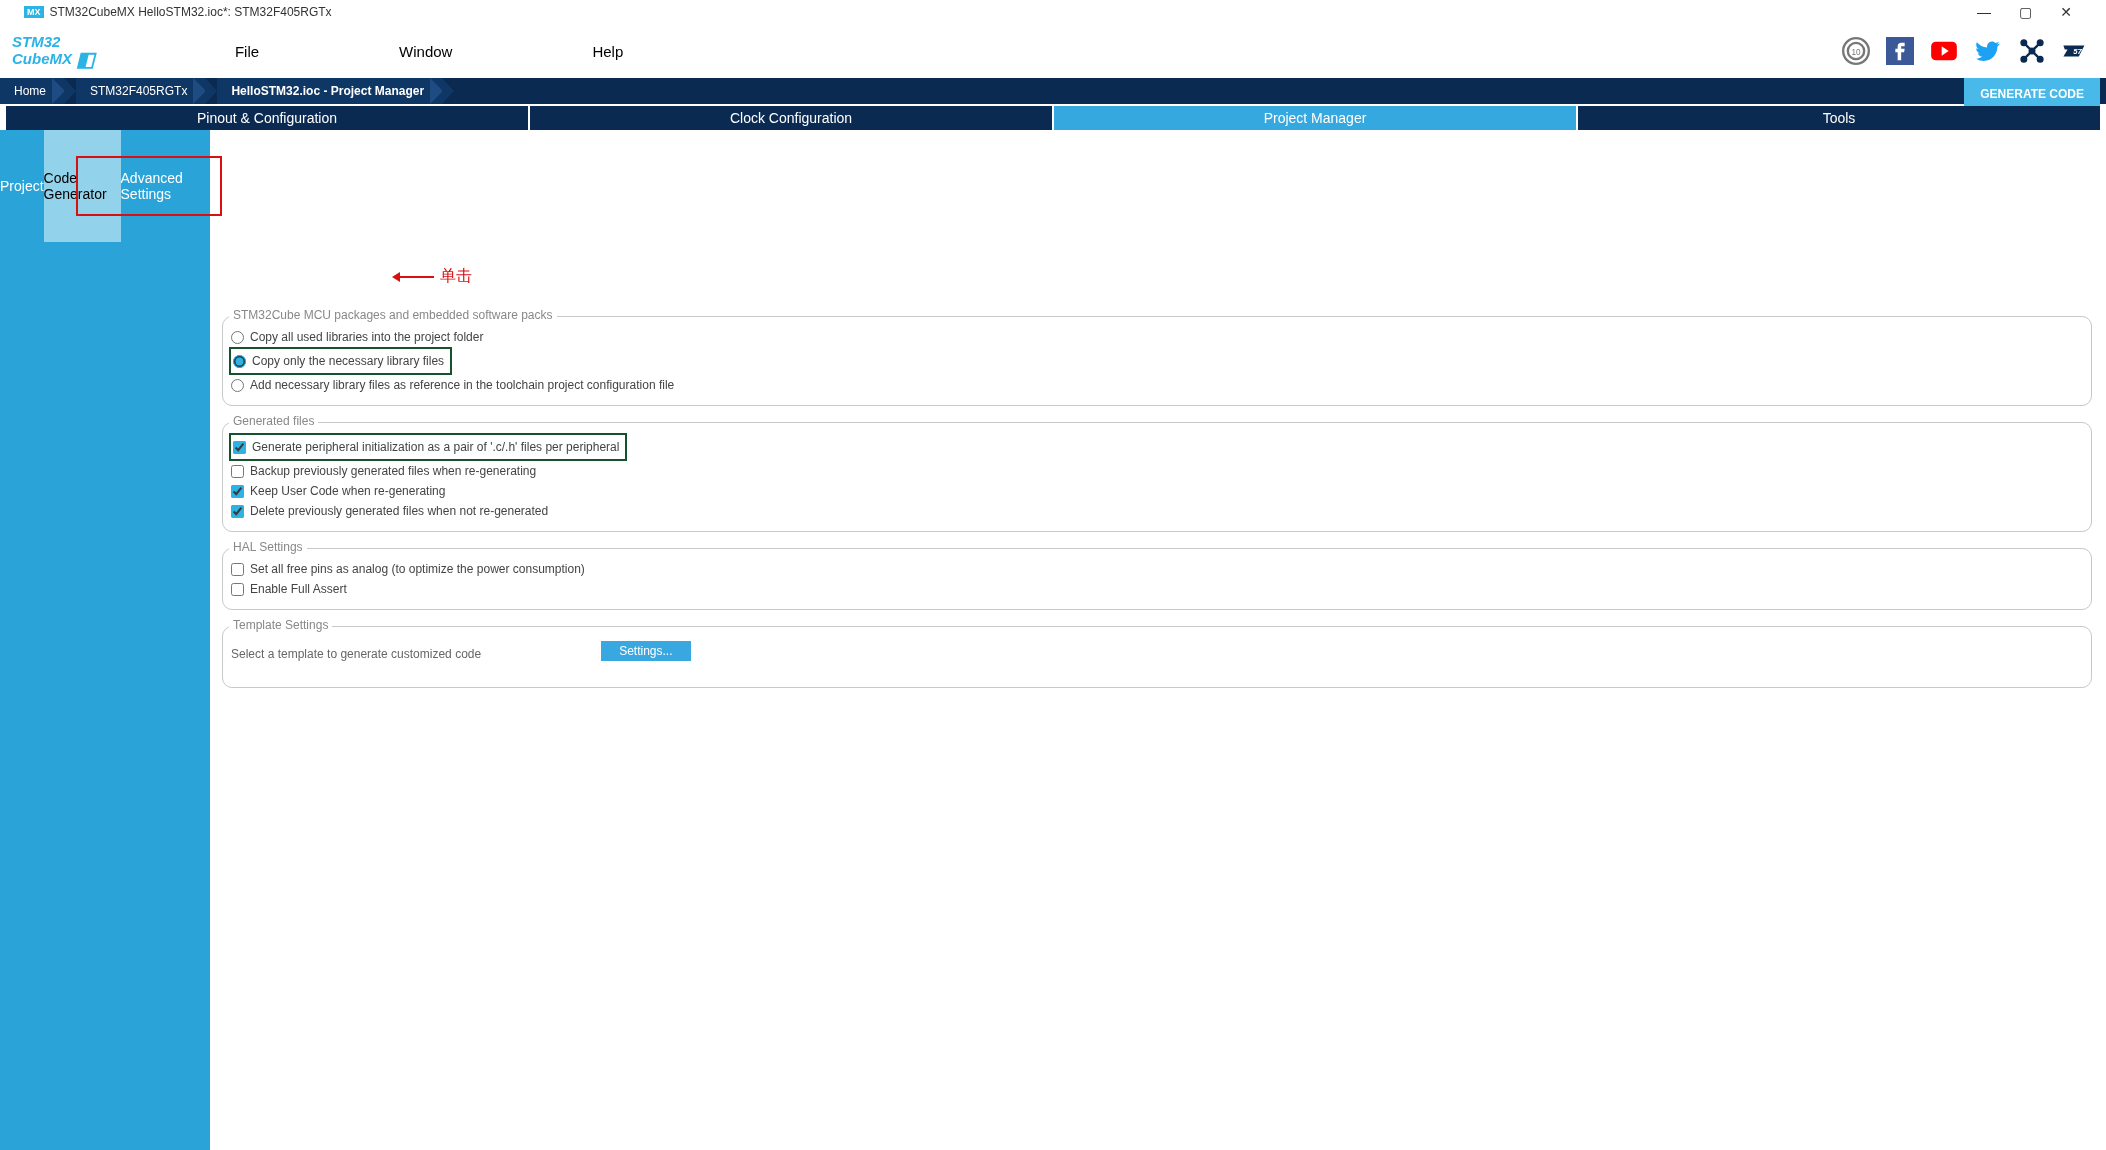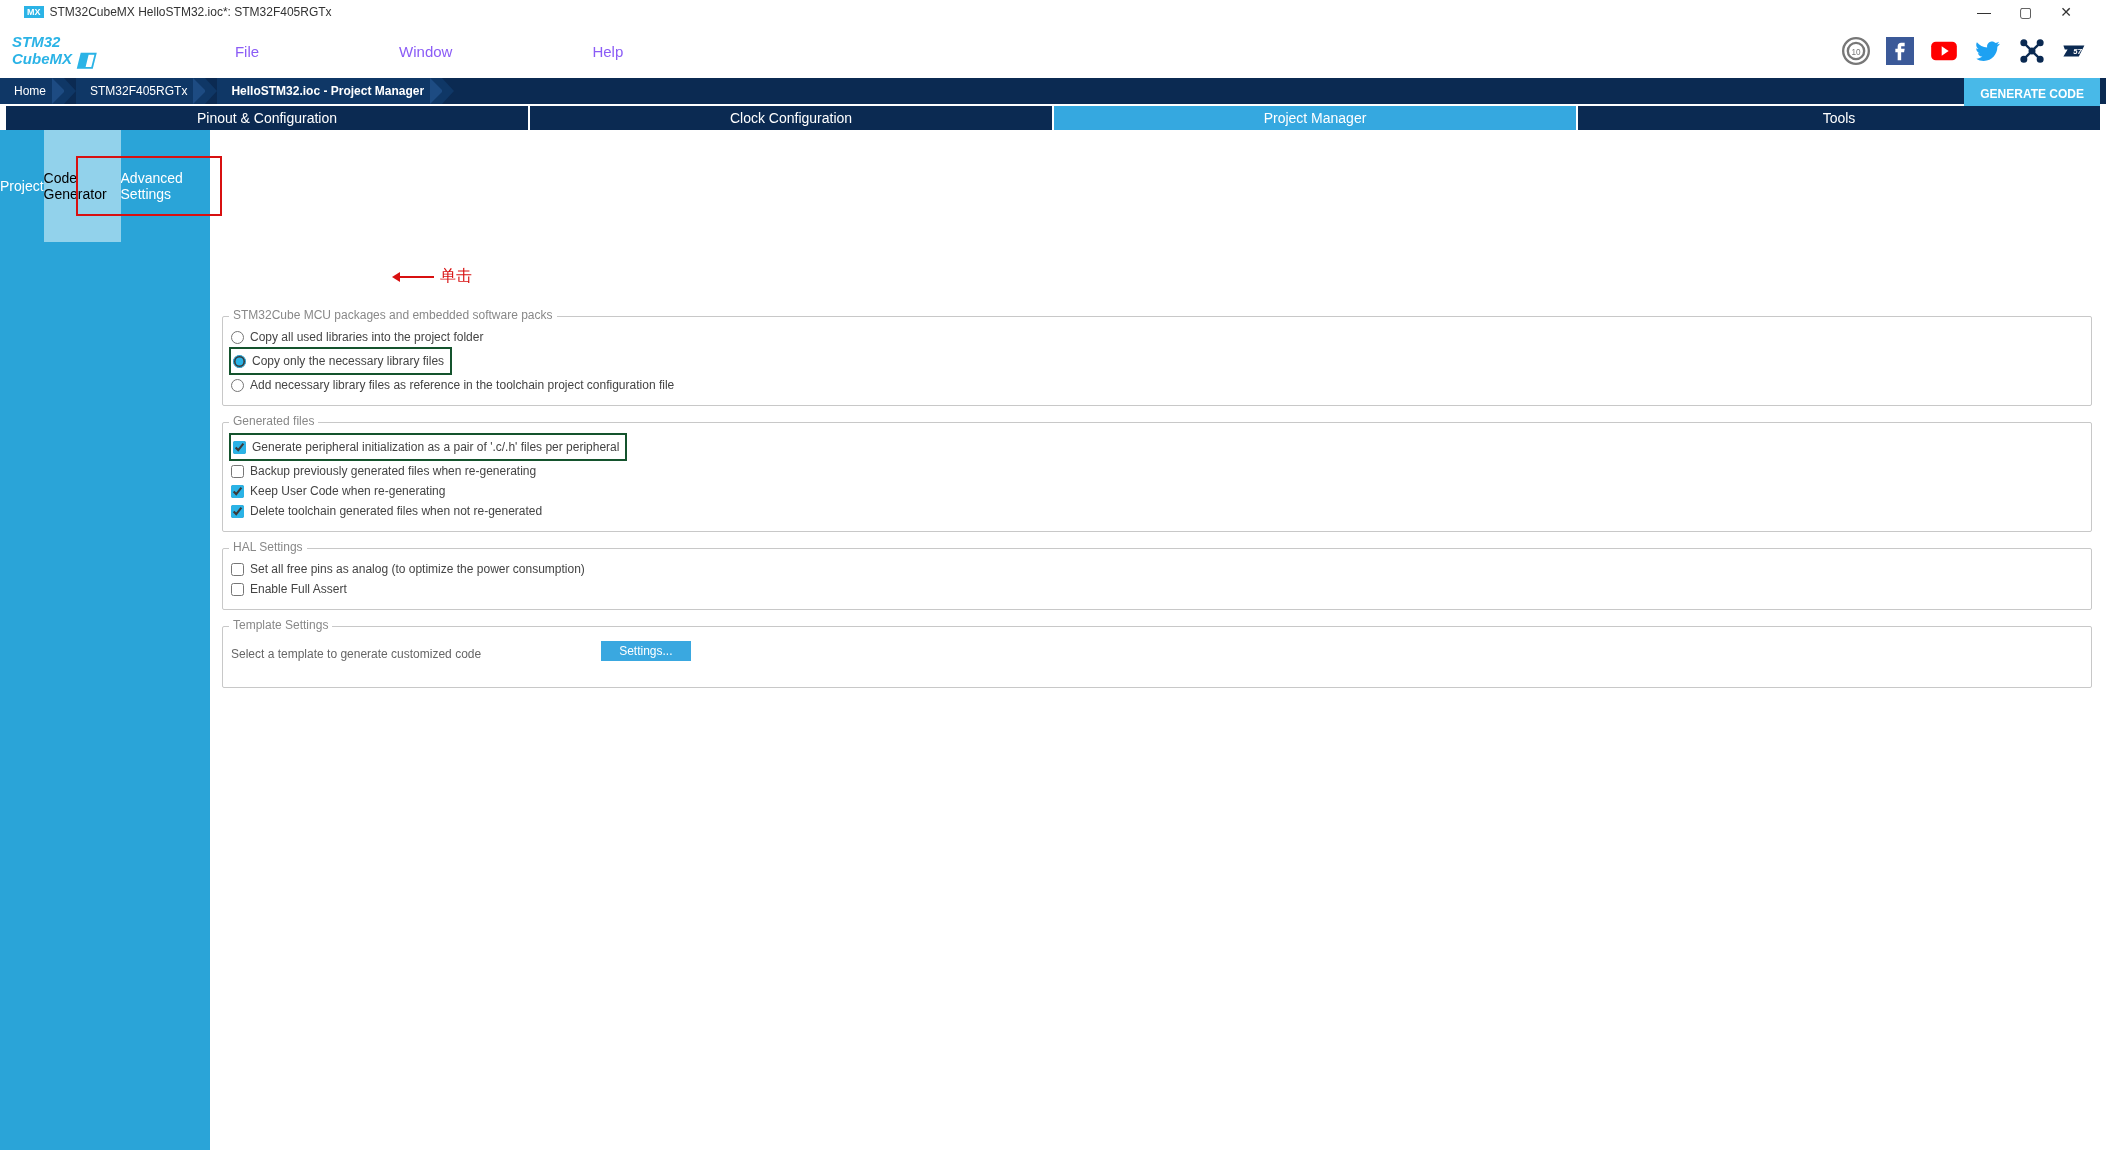"File" .menus .m { color: #8b5cf6 -> #000000 }
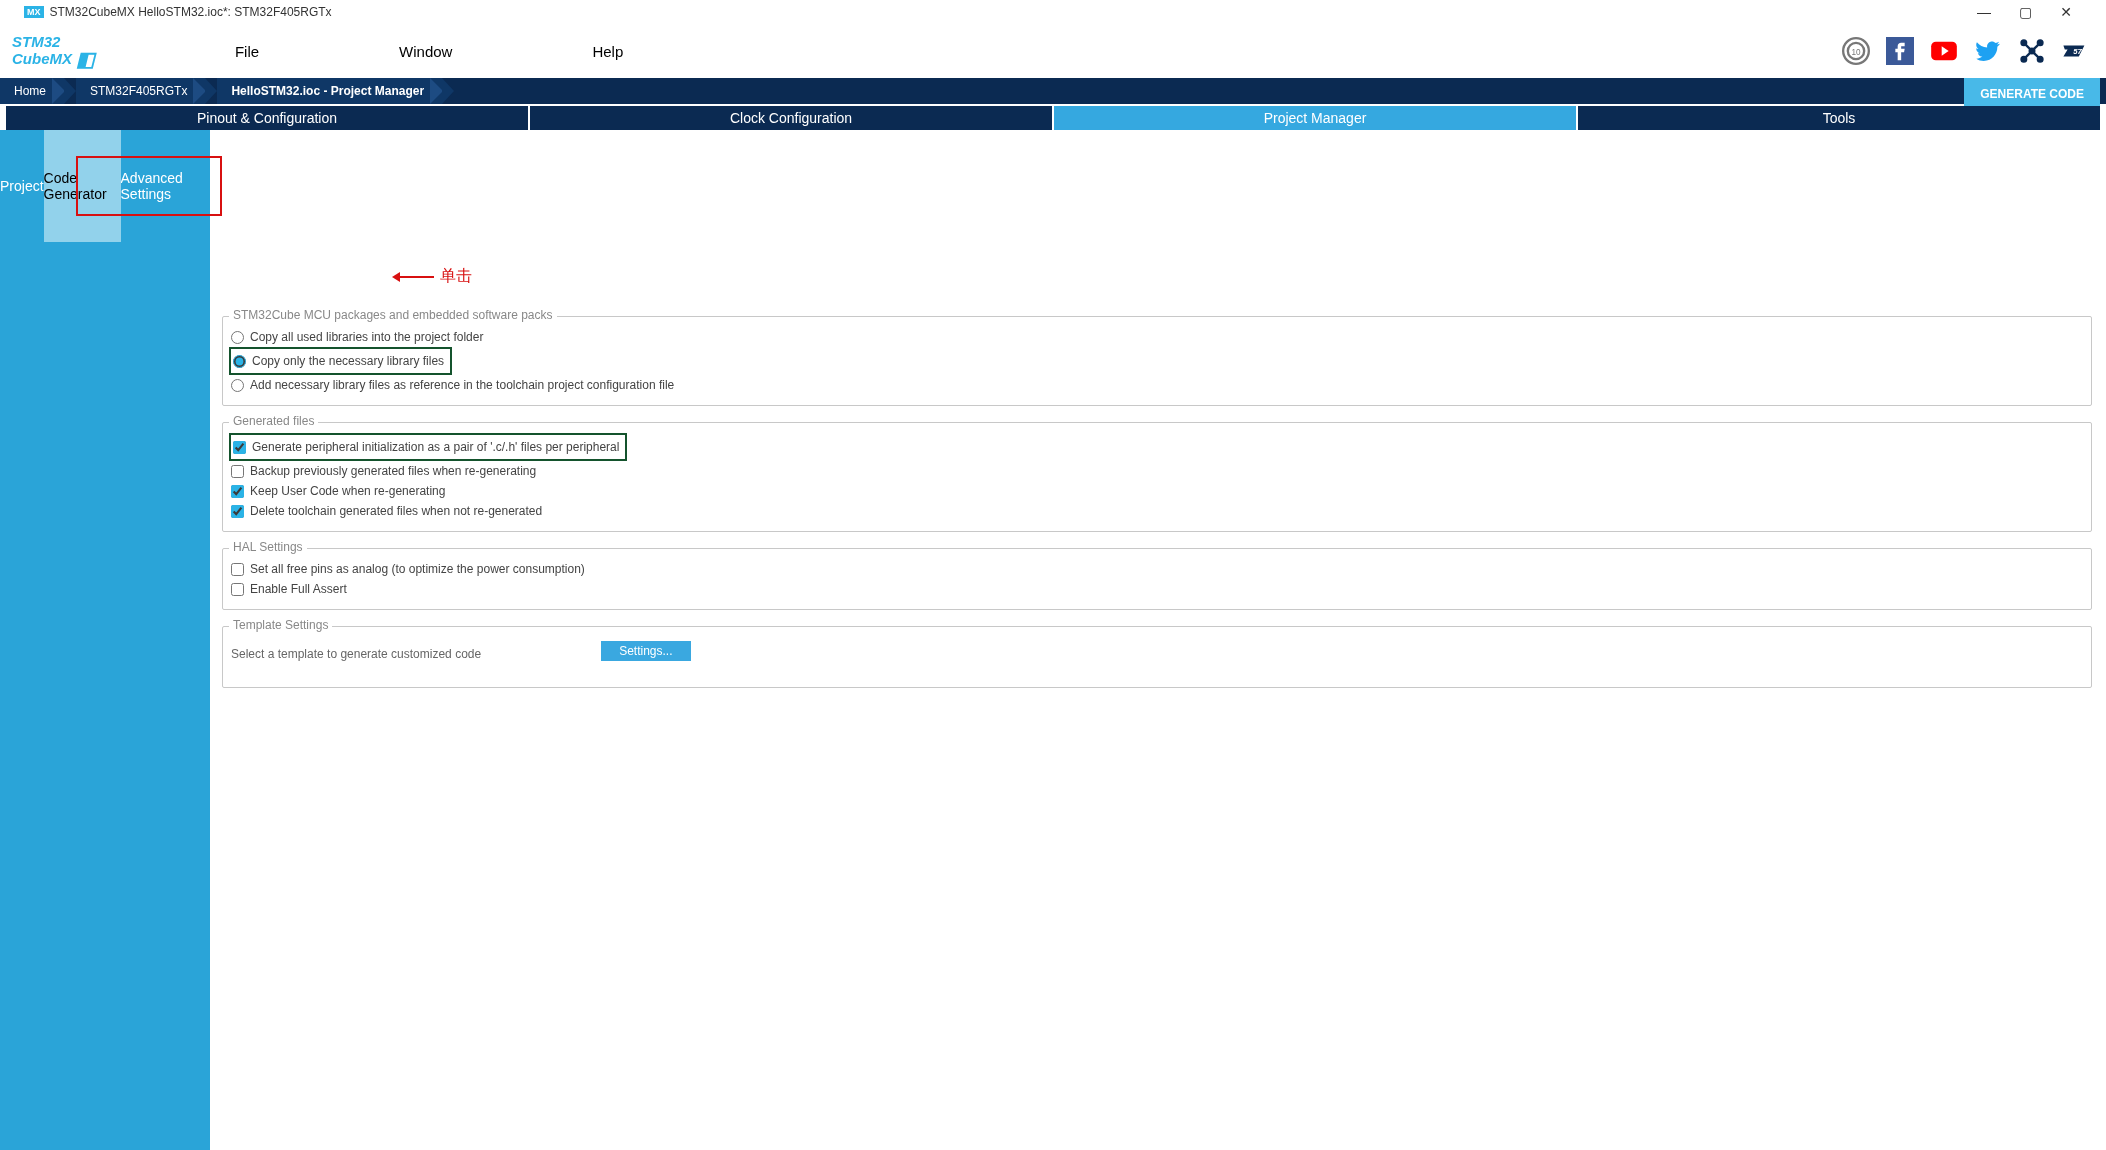"STM32Cube MCU packages and embedded" .group { border-radius: 2px -> 10px }
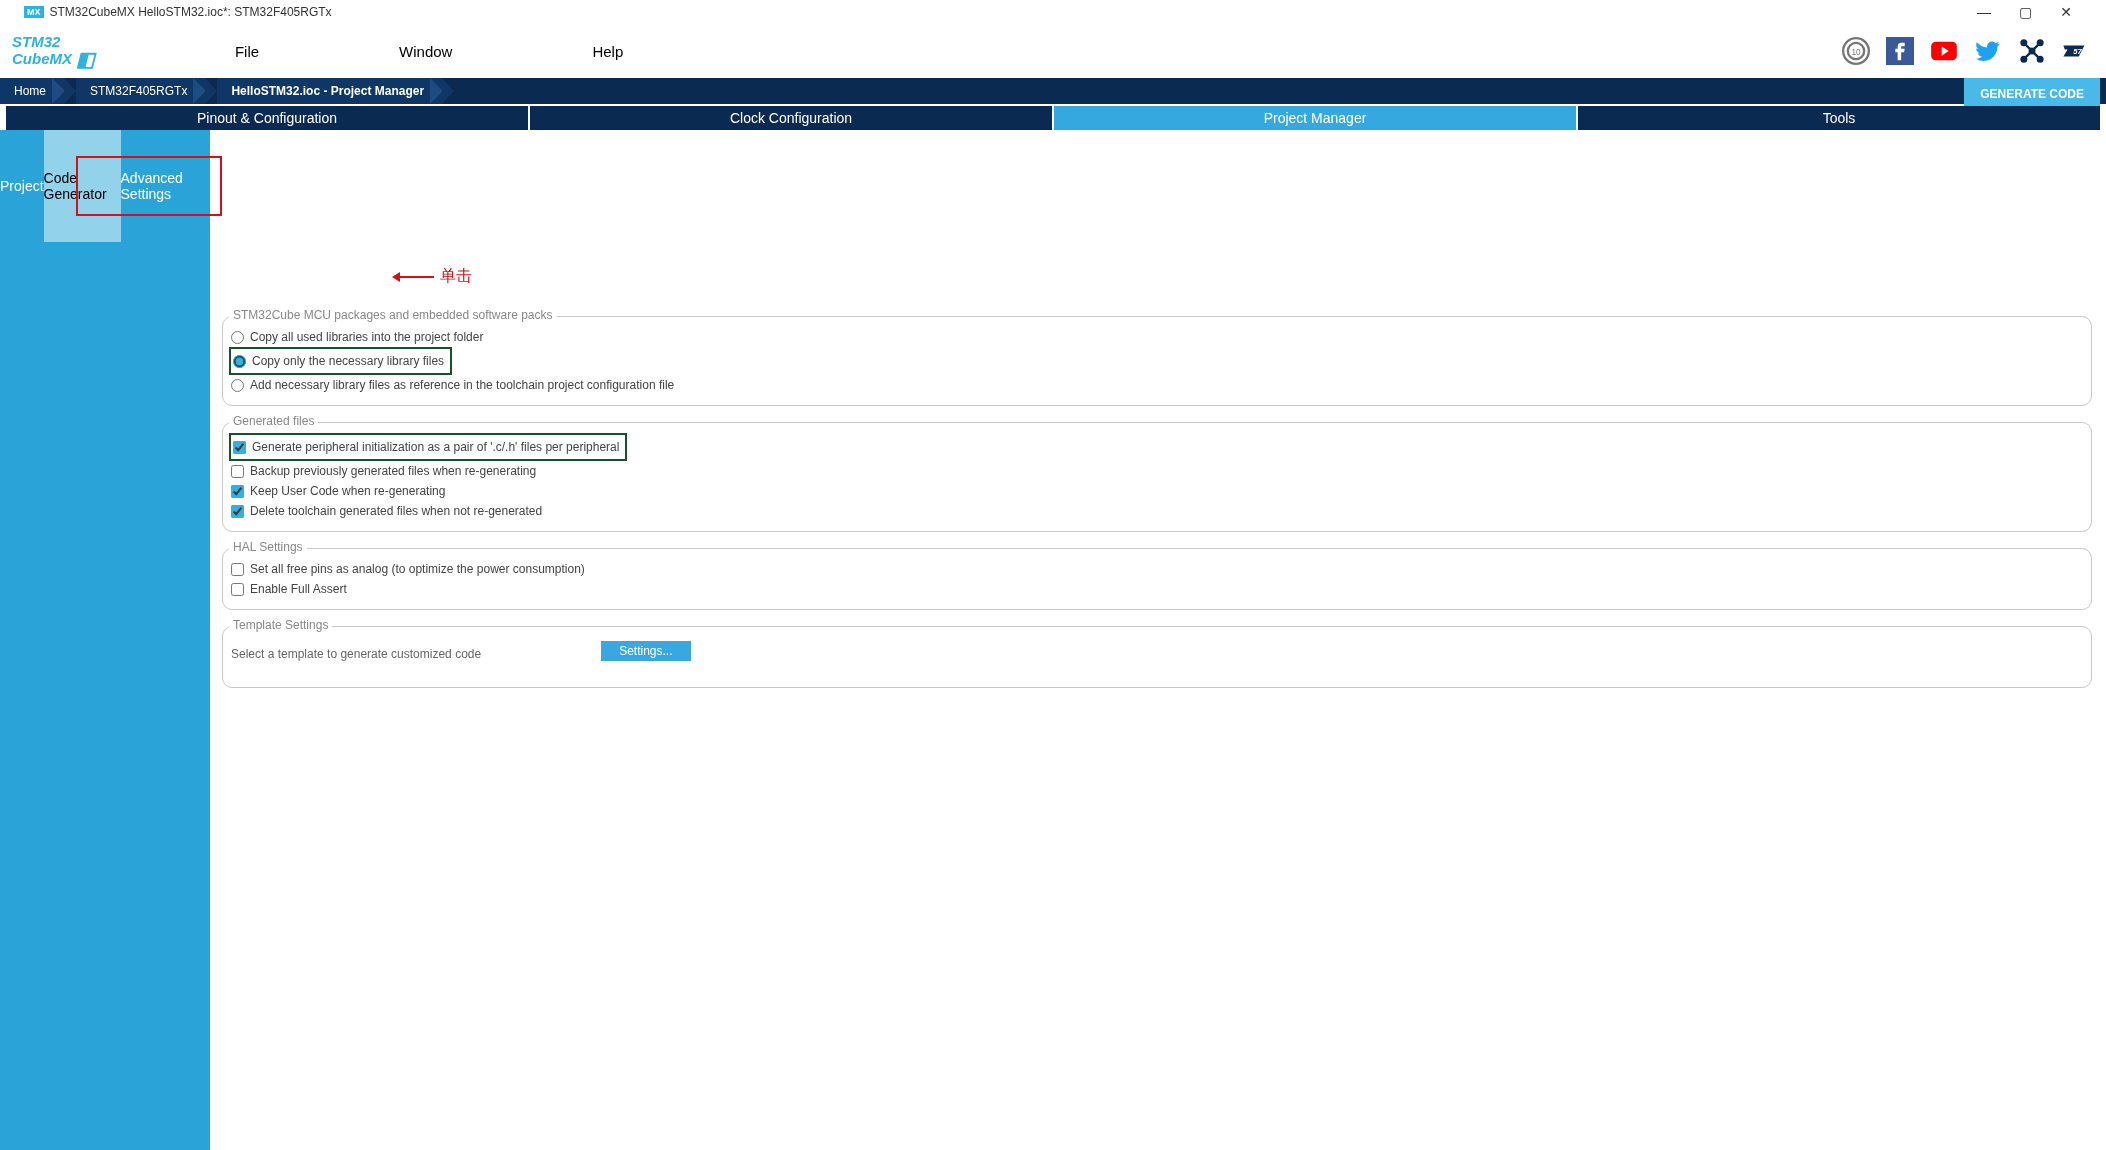"Delete toolchain generated files when" span { text: toolchain -> previously }
